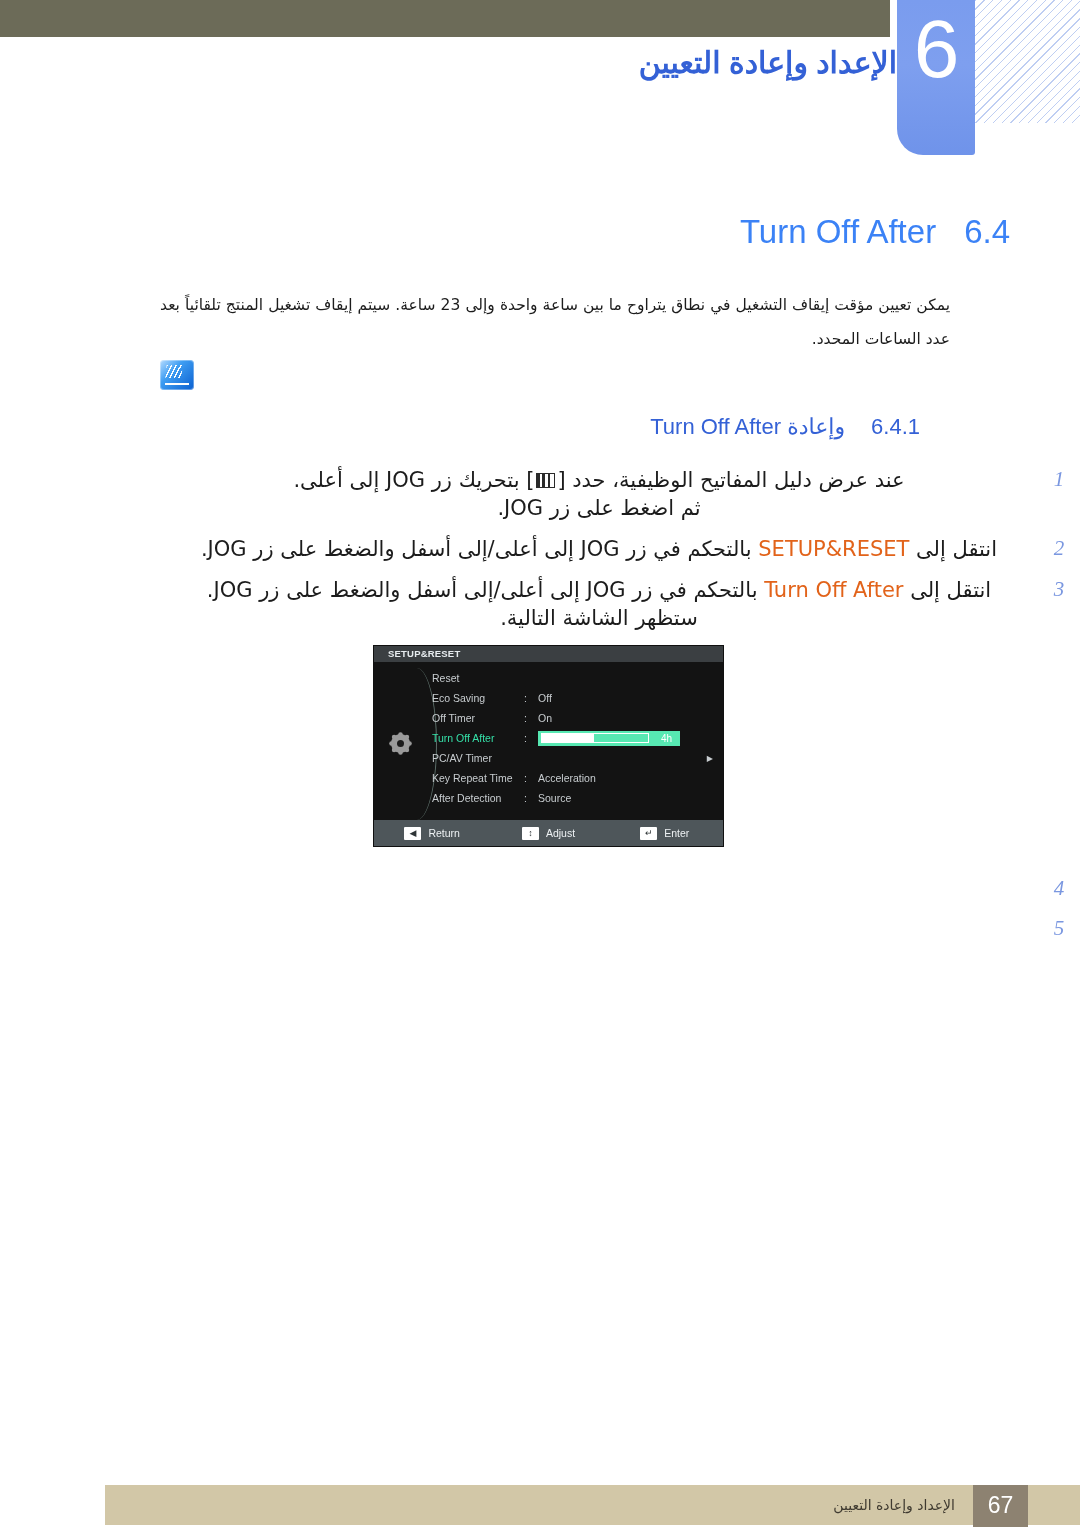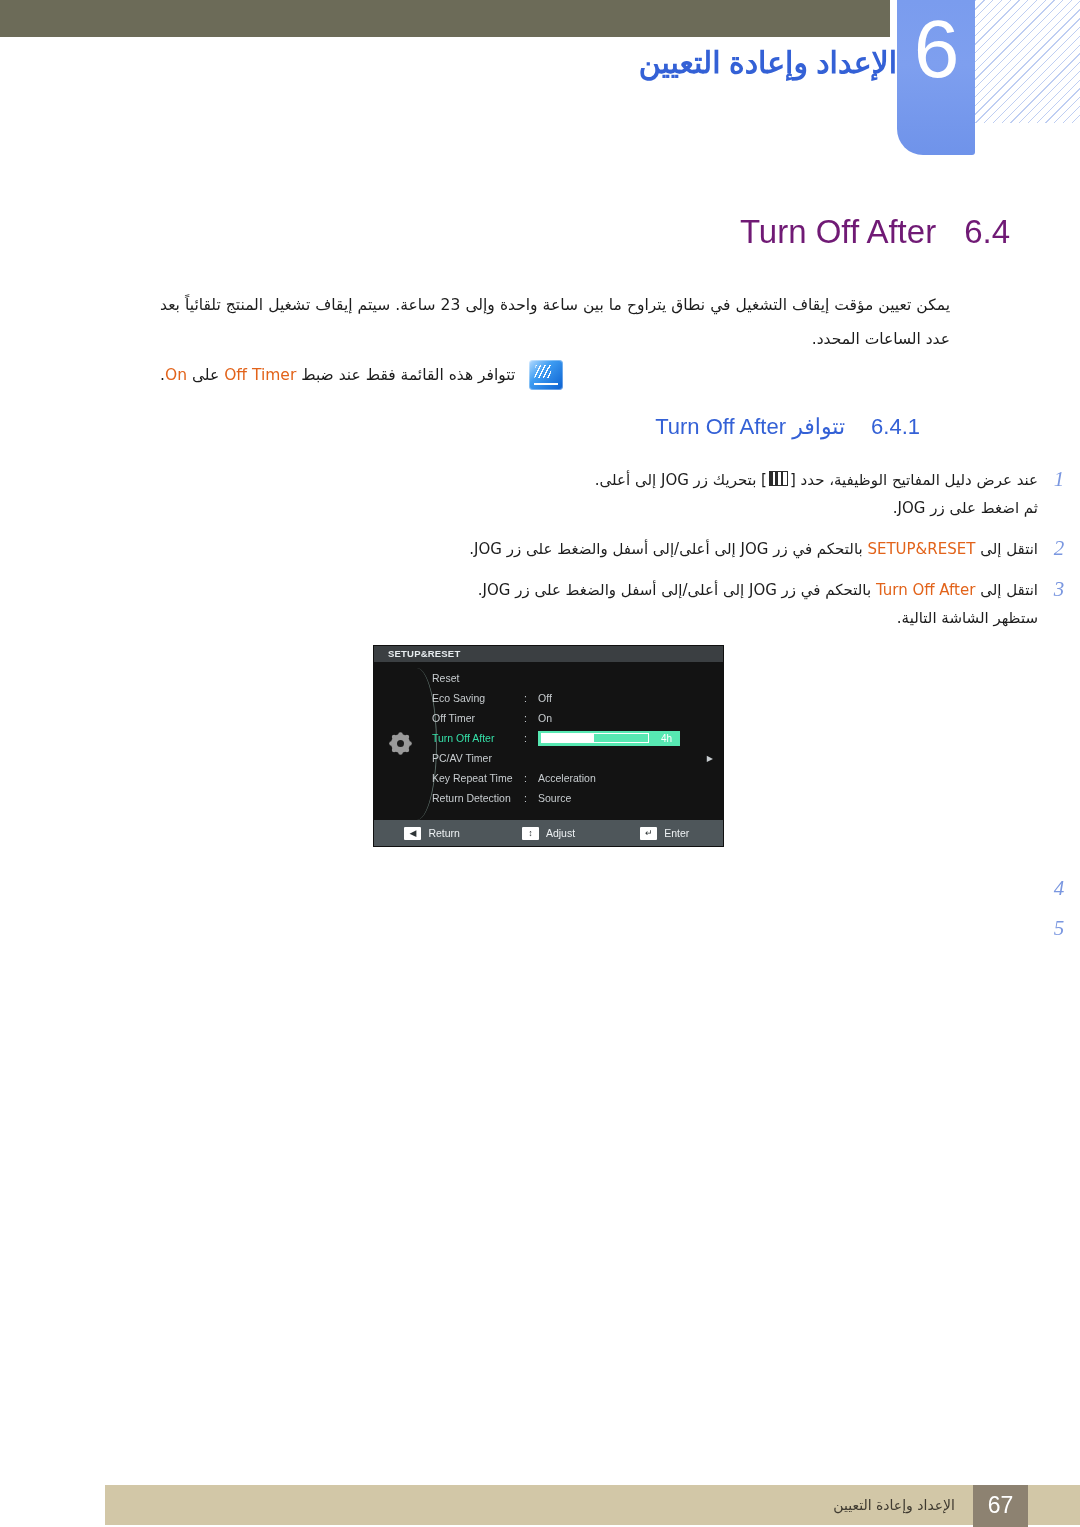"6.4Turn Off After" .section-heading { color: #701a75 -> #3b82f6 }
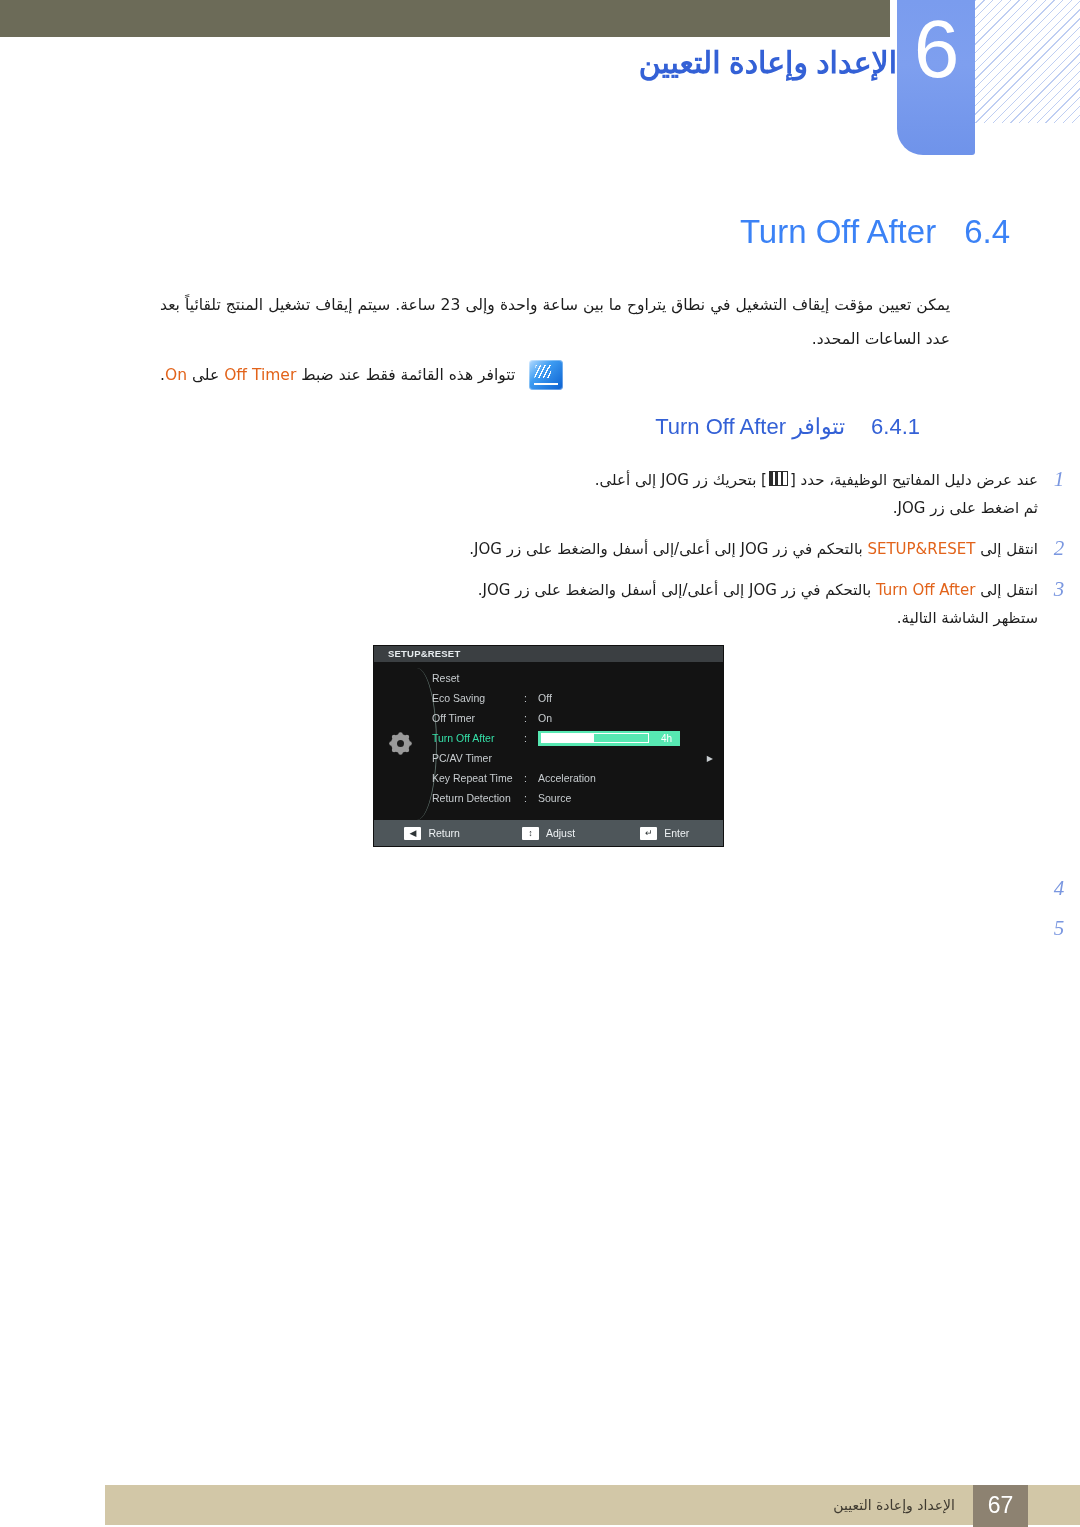"تتوافر هذه القائمة فقط عند" div.note-text { html: <div> <span>تتوافر هذه القائمة فقط عند ضبط</span> <span>Off Timer</span> <span>على</span> <span>On</span><span>.</span> </div> -> none }
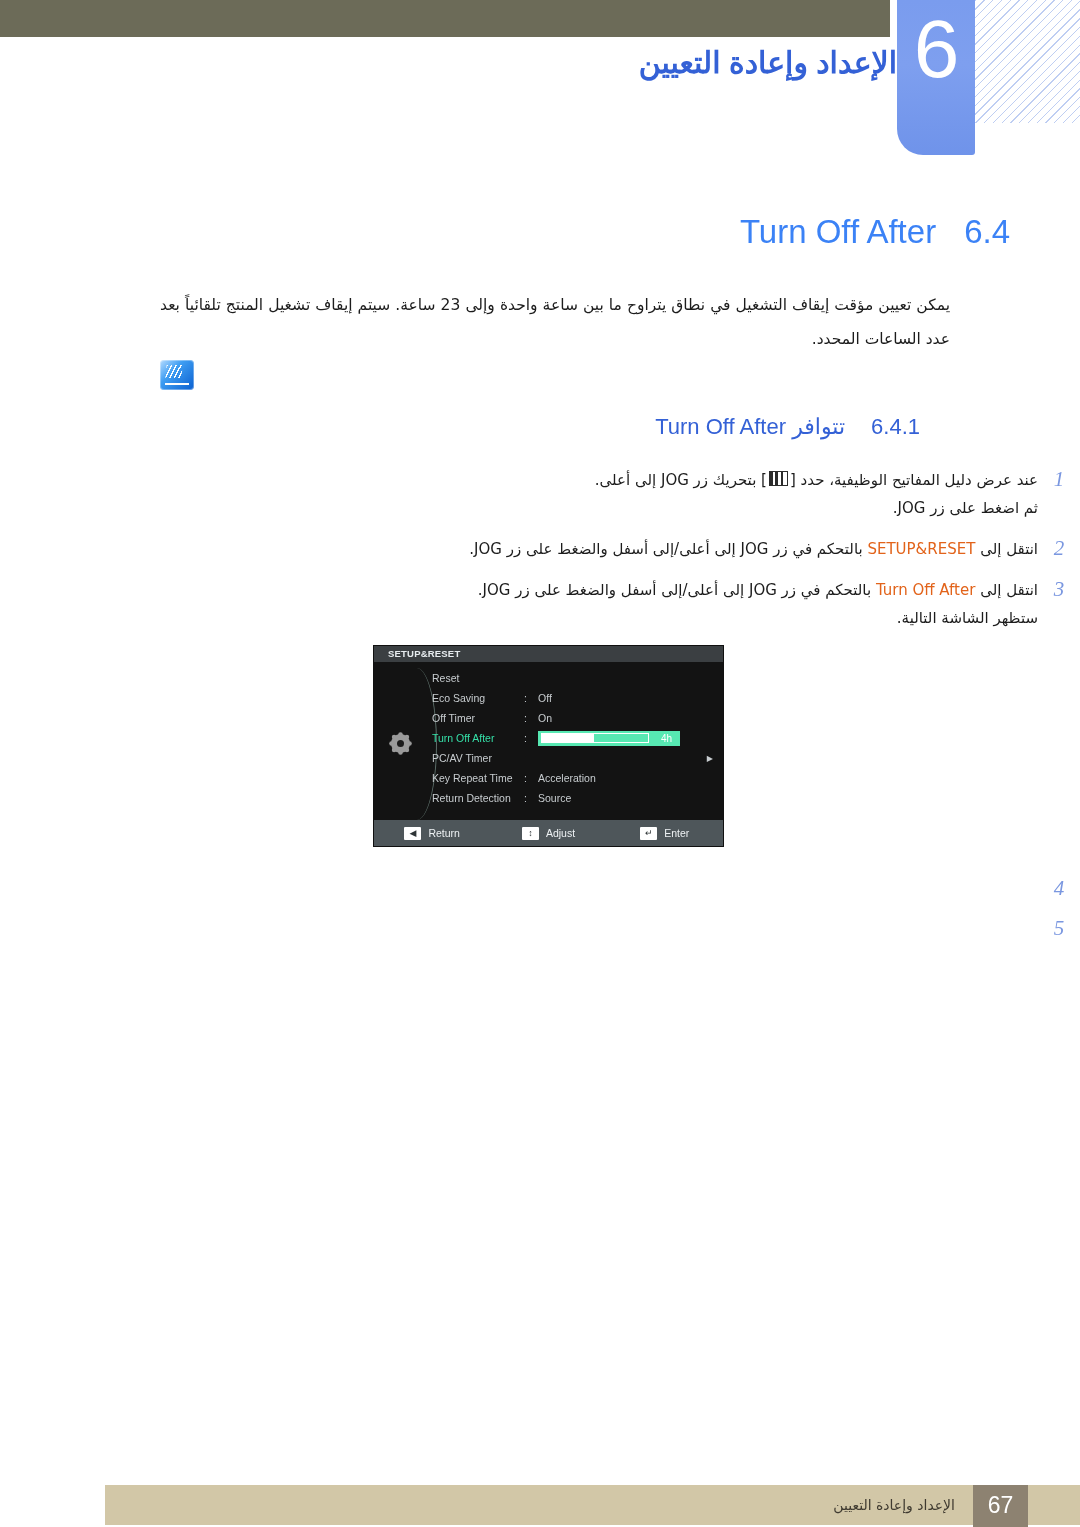"تتوافر" span.sub-ar { text: تتوافر -> وإعادة }
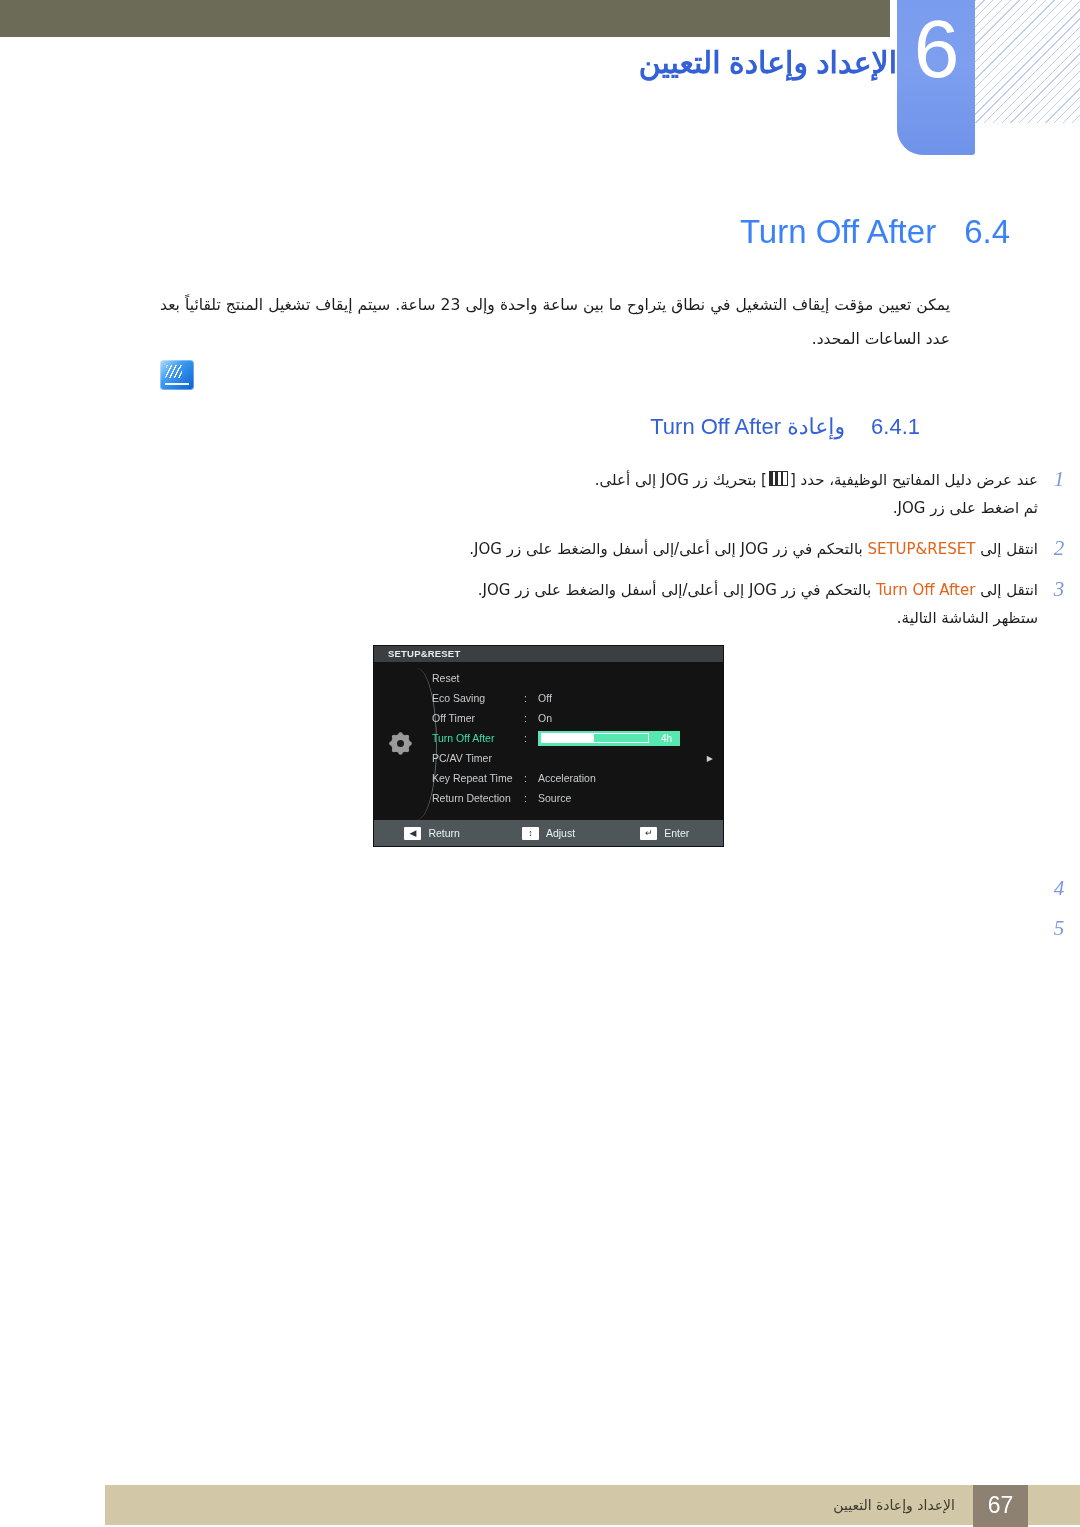"عند عرض دليل المفاتيح الوظيفية،" .step-body { font-size: 15px -> 21px; text-align: right -> center }
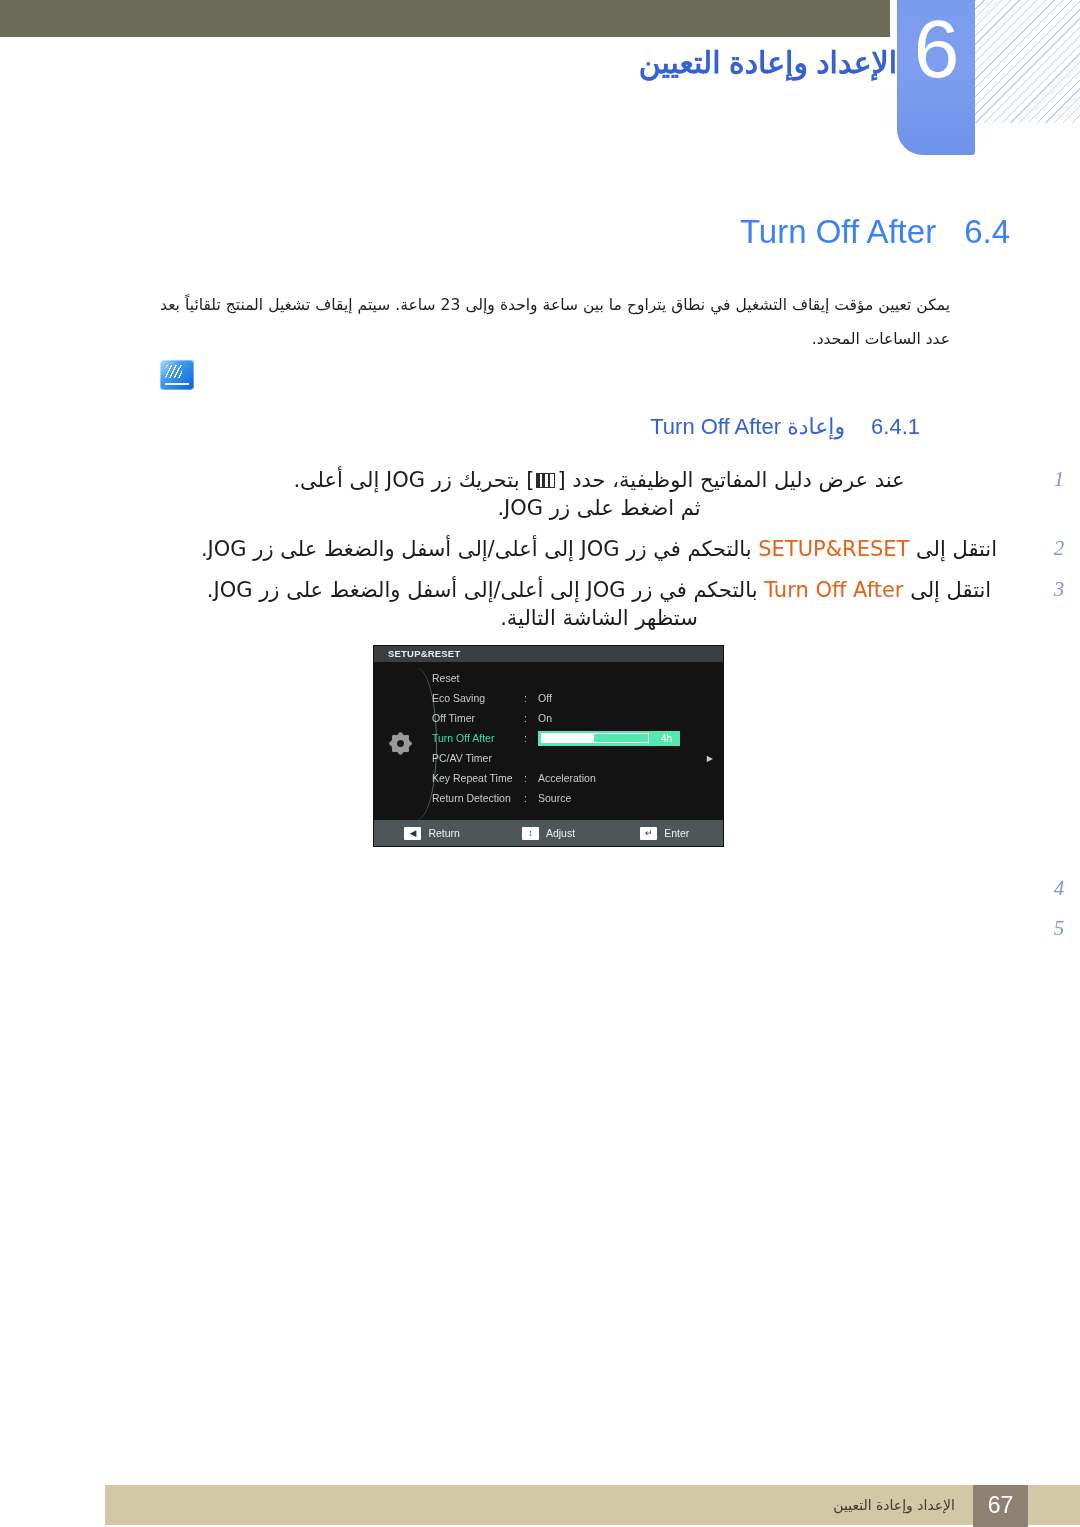"Return Detection" span.label { text: Return -> After }
